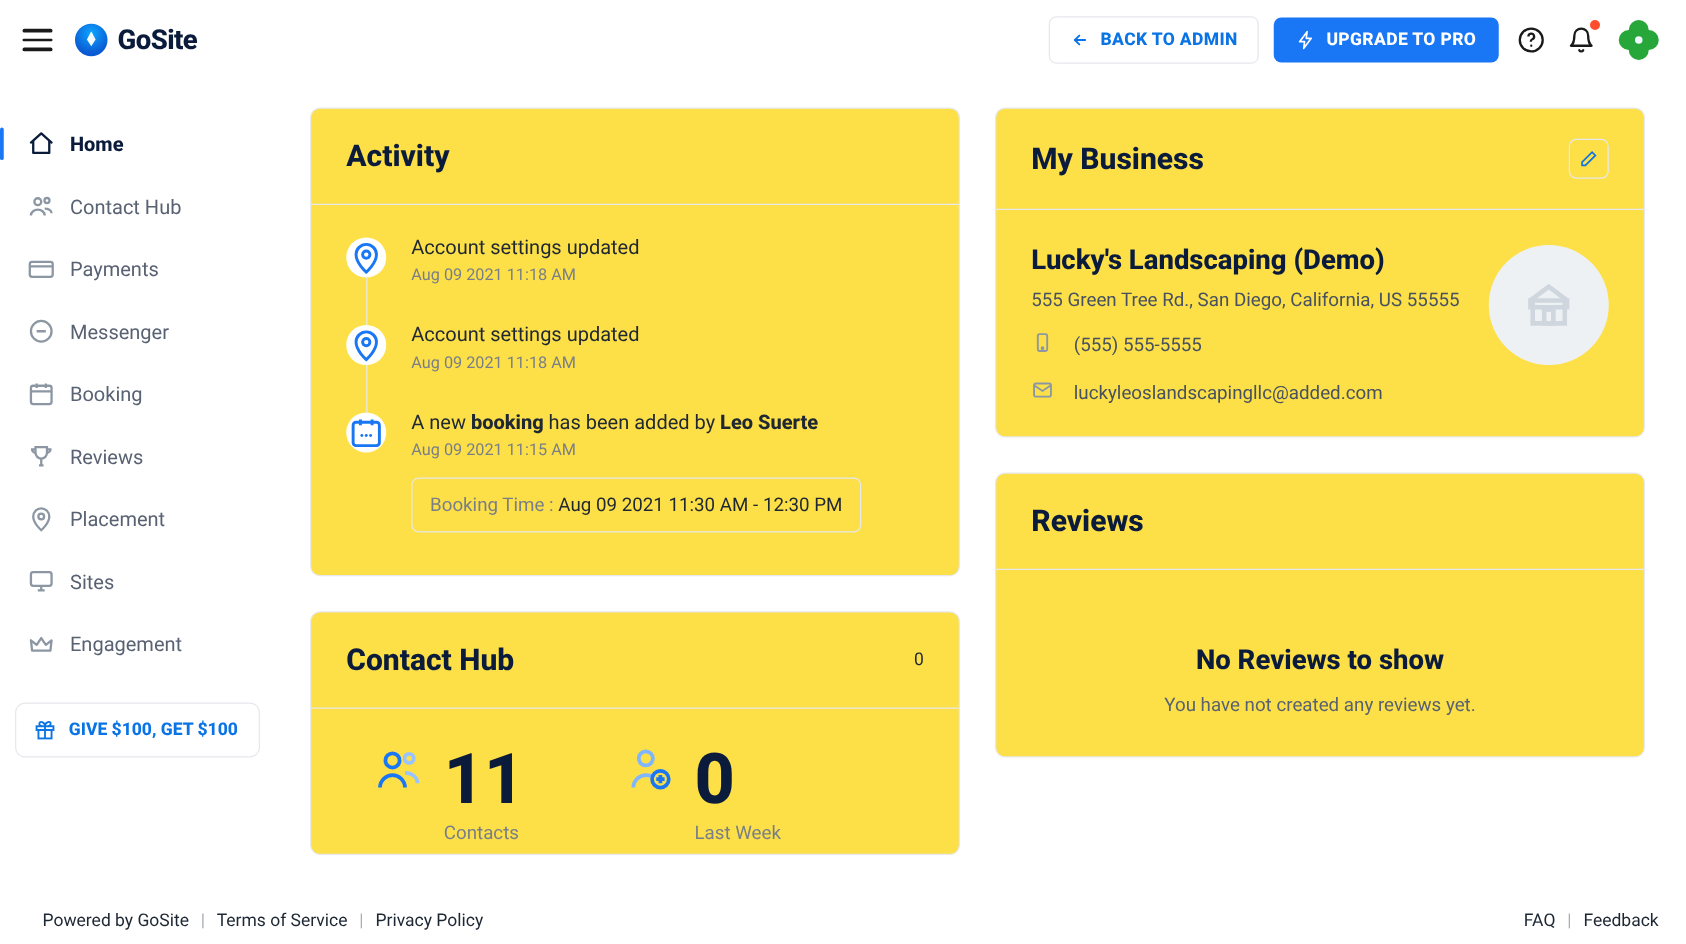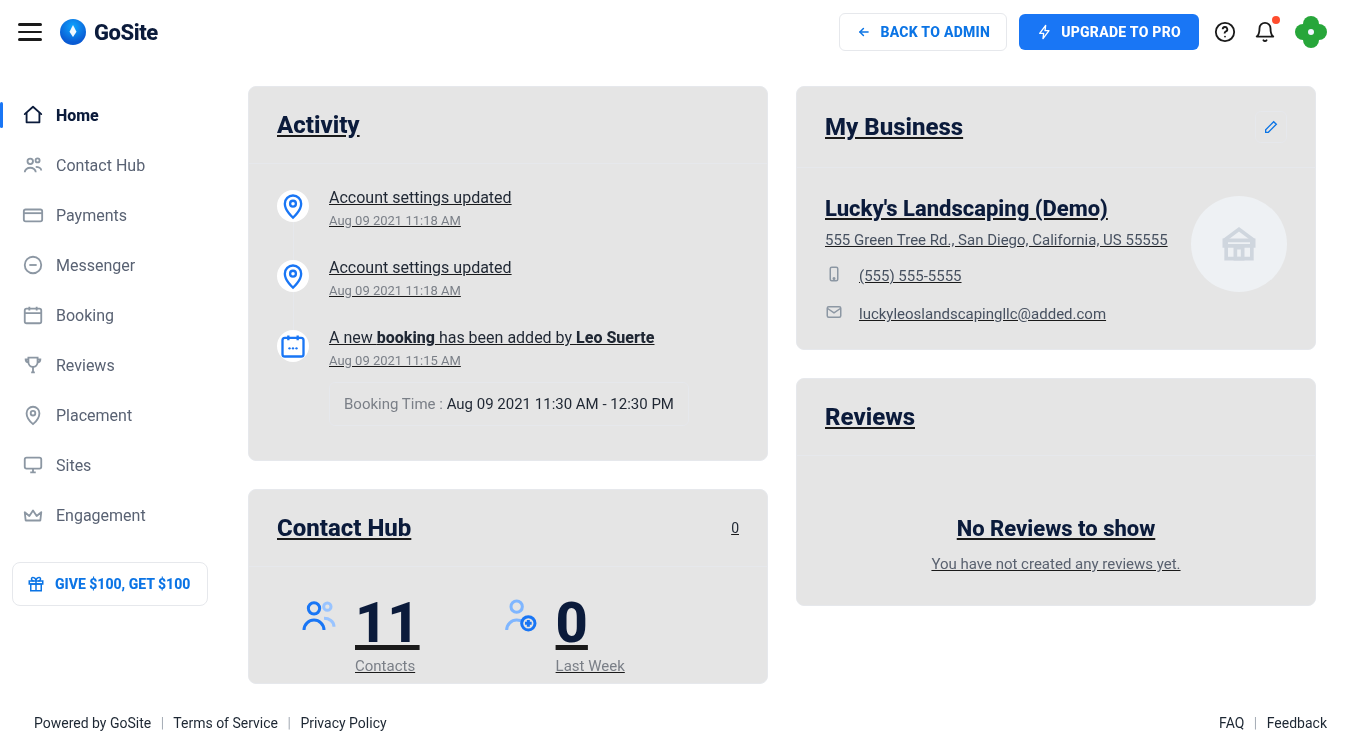"Activity" .card { background: #e5e5e5 -> #fde047; text-decoration: underline -> none }
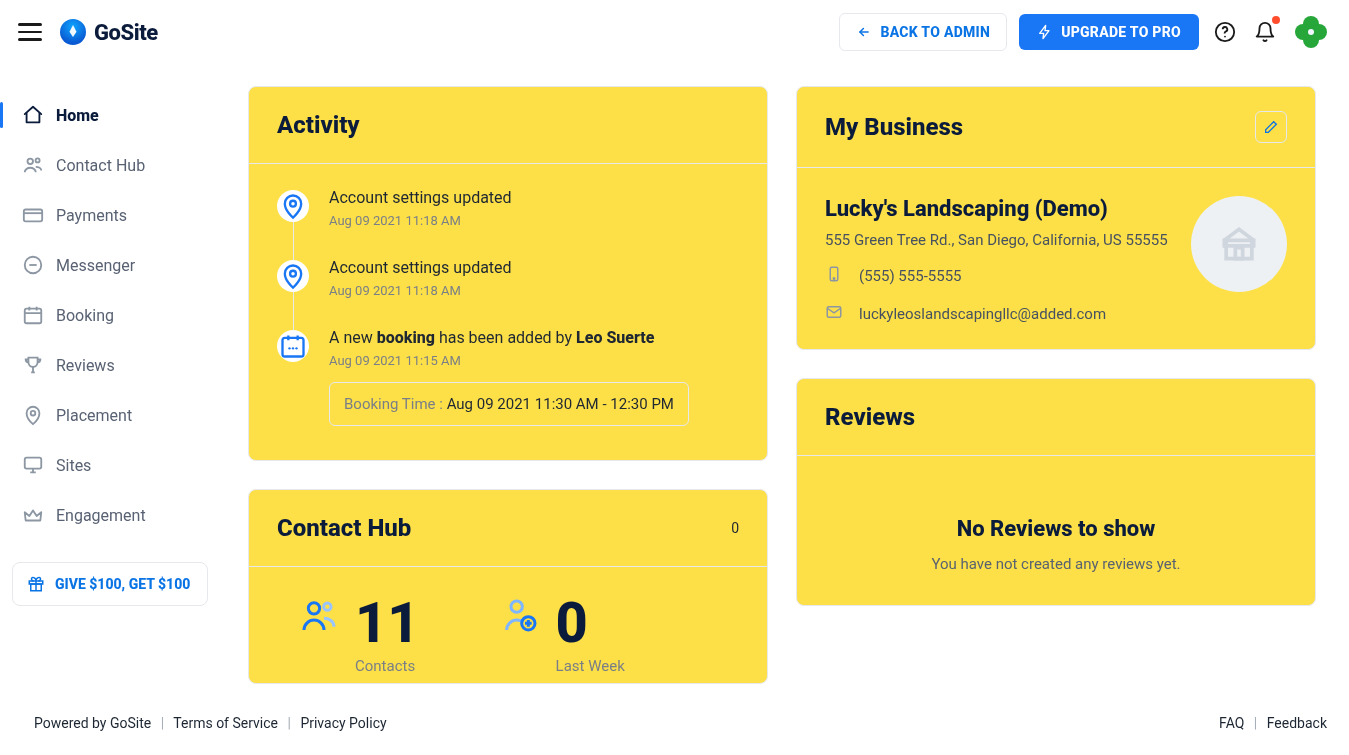"Powered by GoSite | Terms" .footer { bottom: 14px -> 0 }
